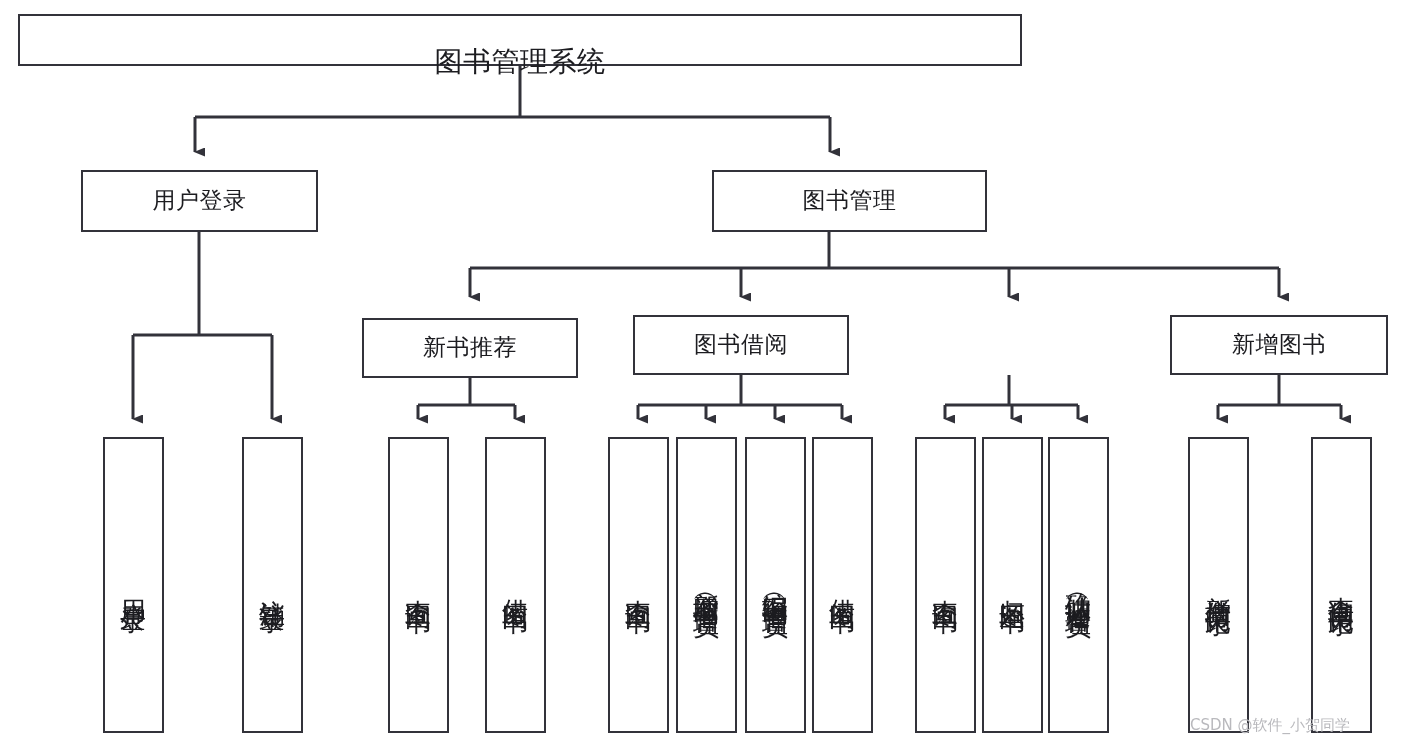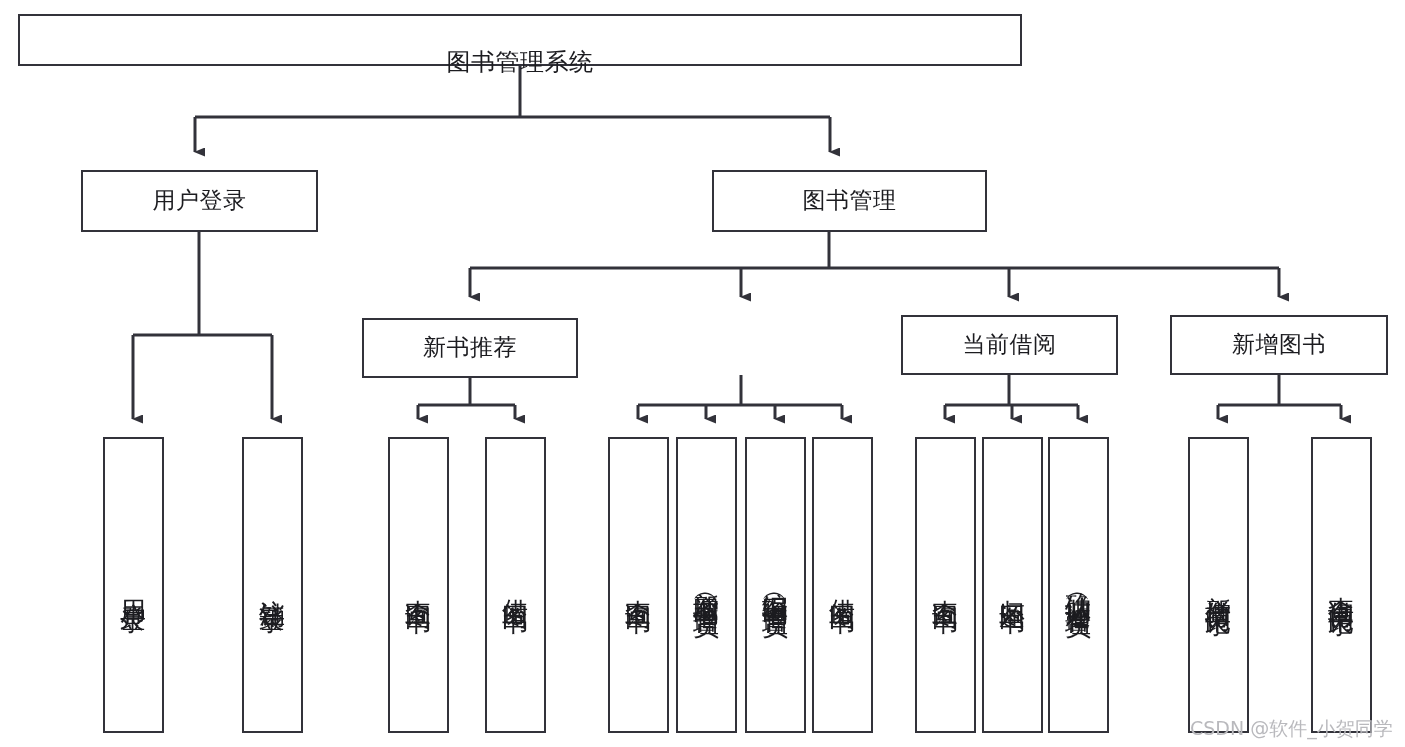"图书管理系统" .node.root .label { font-size: 24px -> 28px }
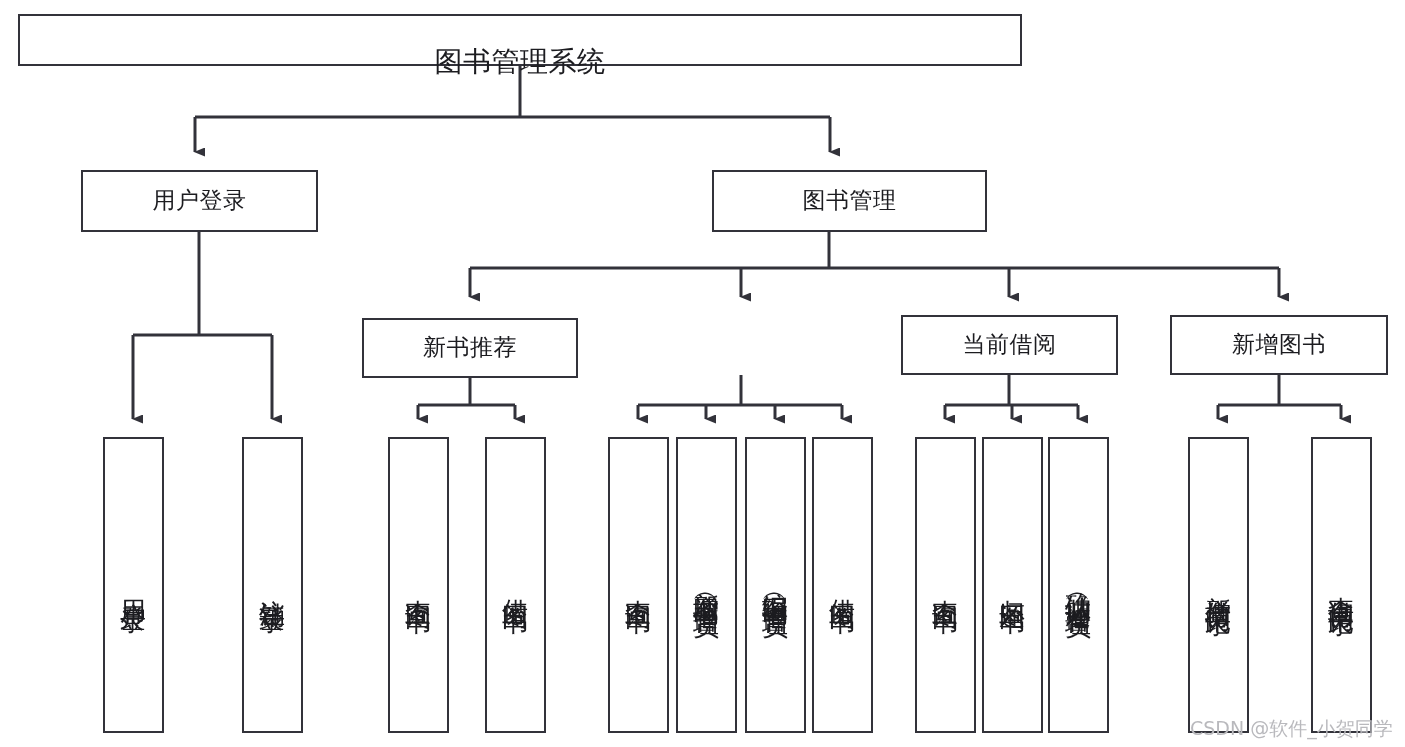"图书借阅" div.node { html: none -> <div> <span>图书借阅</span> </div> }
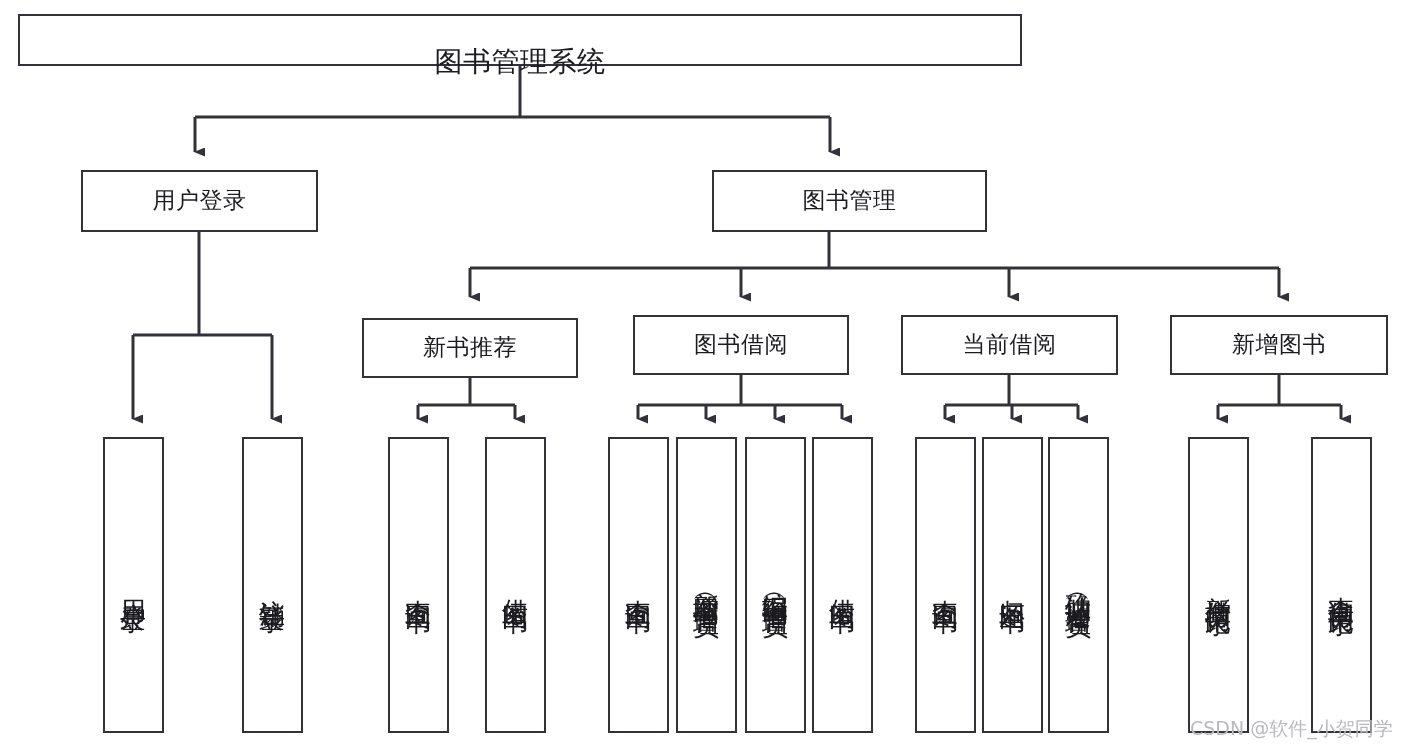"当前借阅" div.node { html: <div> <span>当前借阅</span> </div> -> none }
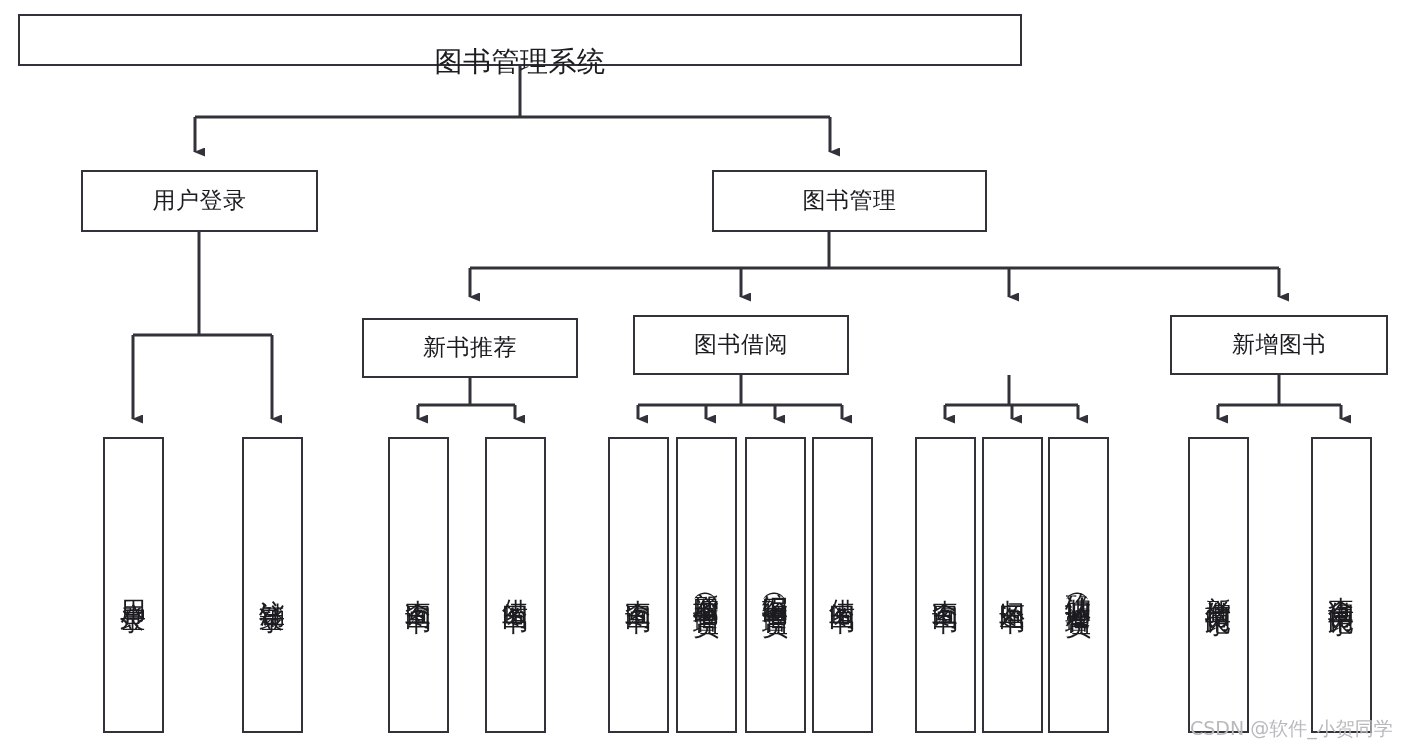"CSDN @软件_小贺同学" .watermark { font-size: 19px -> 15px }
